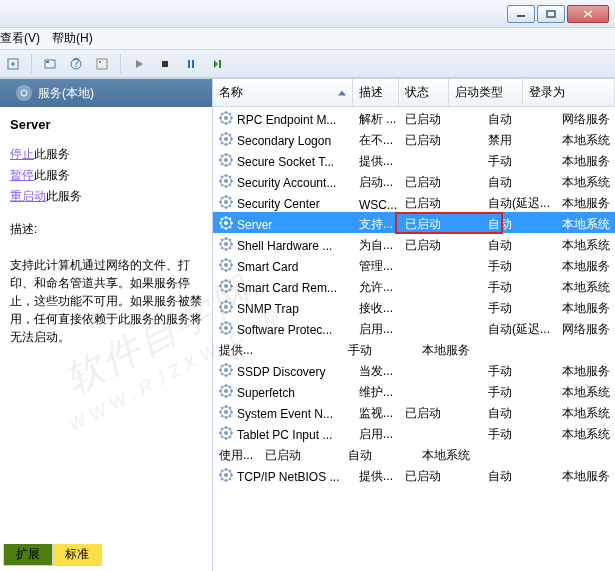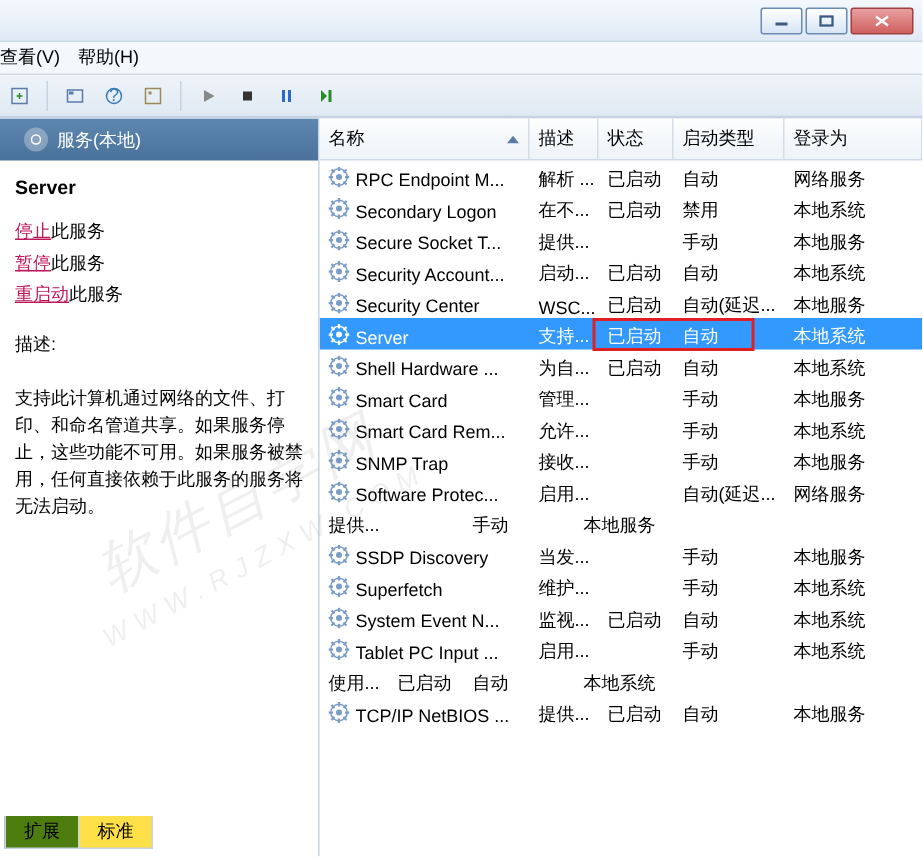"自动" .row .c4 { margin-left: none -> 33px }
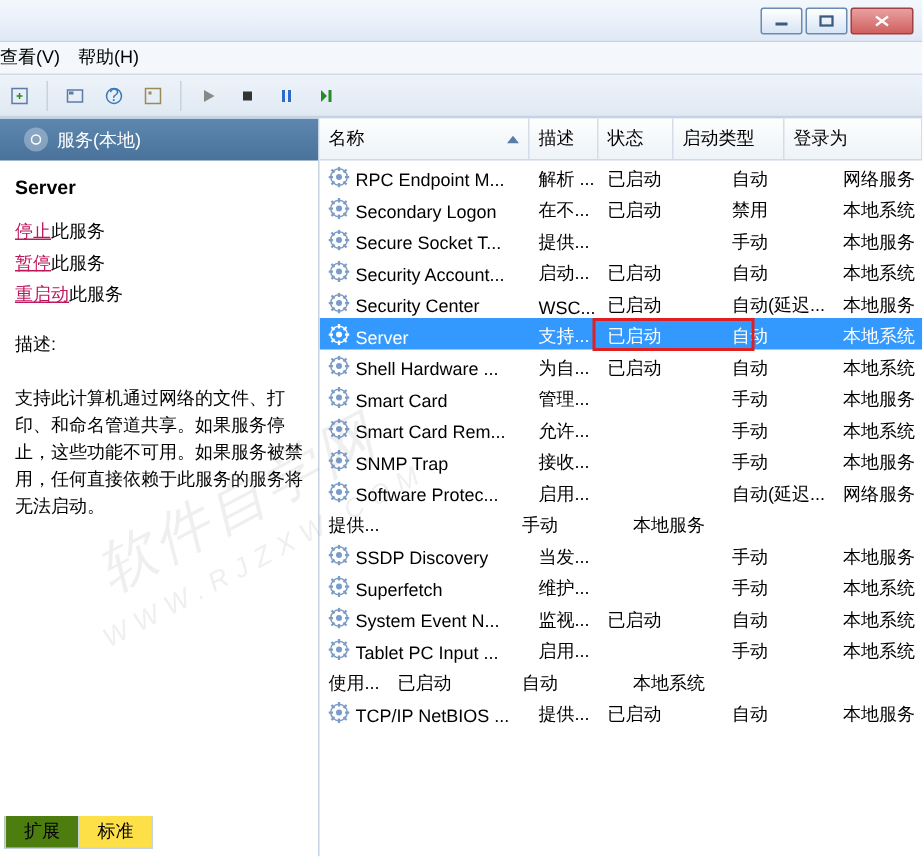"停止" .link { color: #be185d -> #8b5cf6 }
